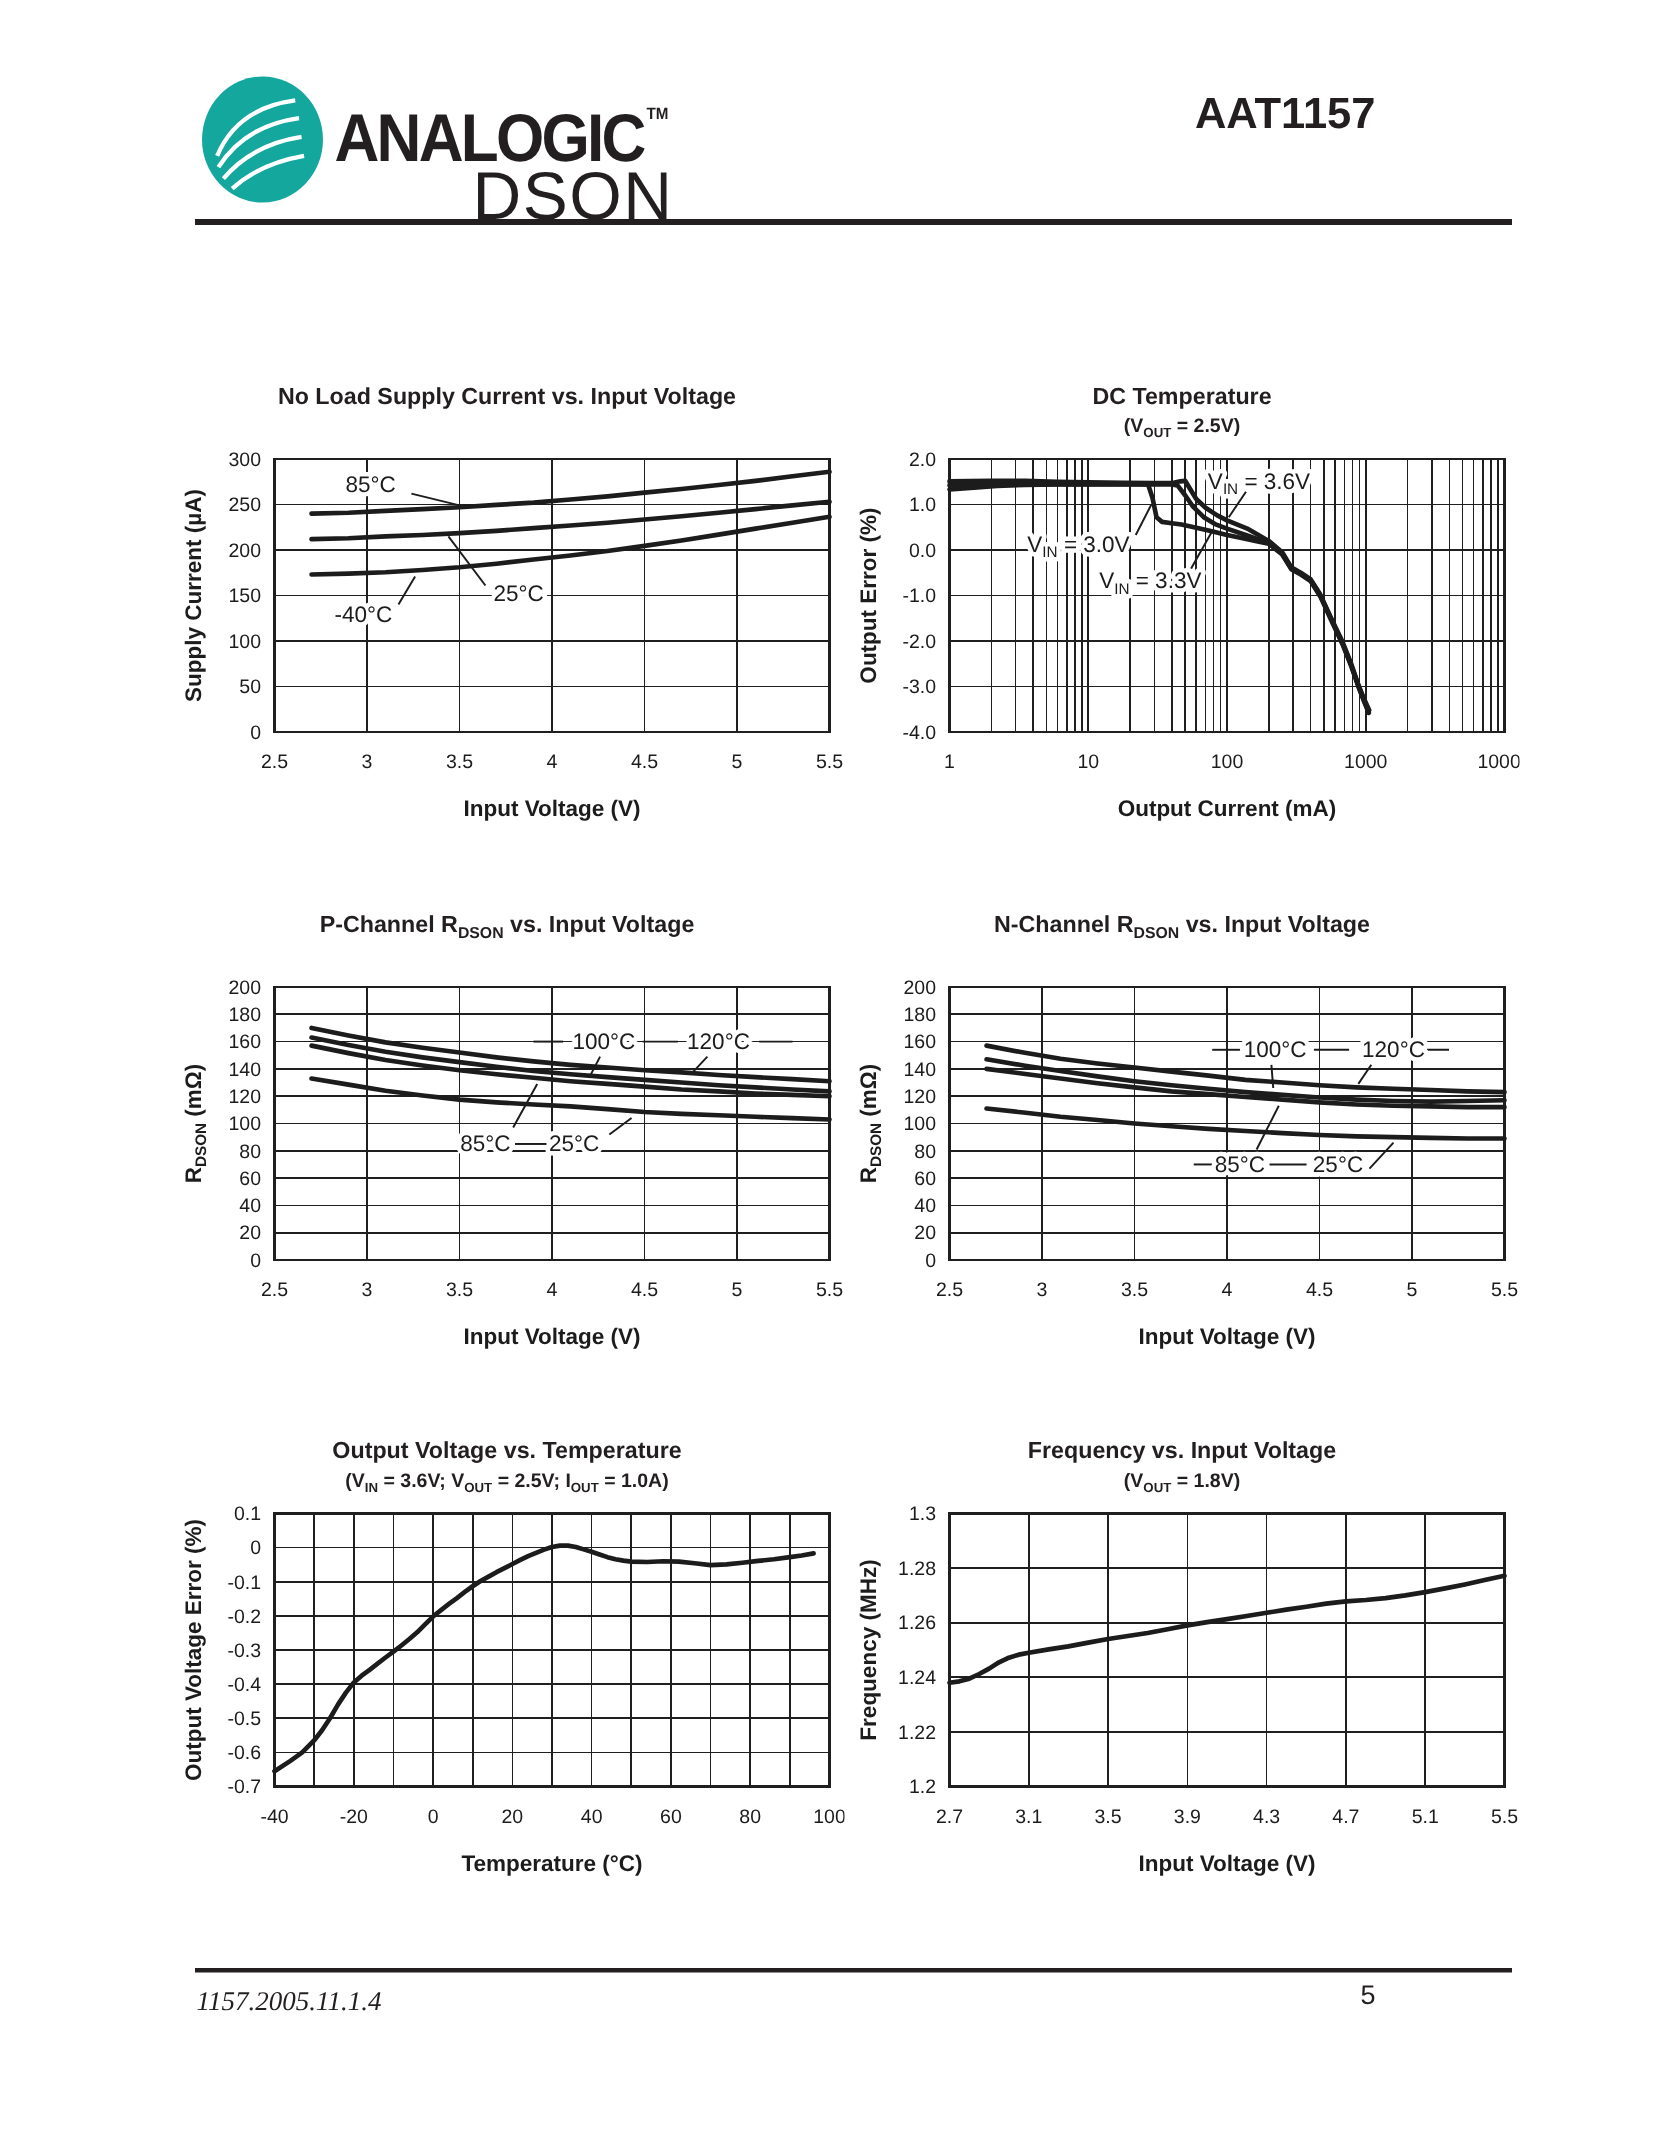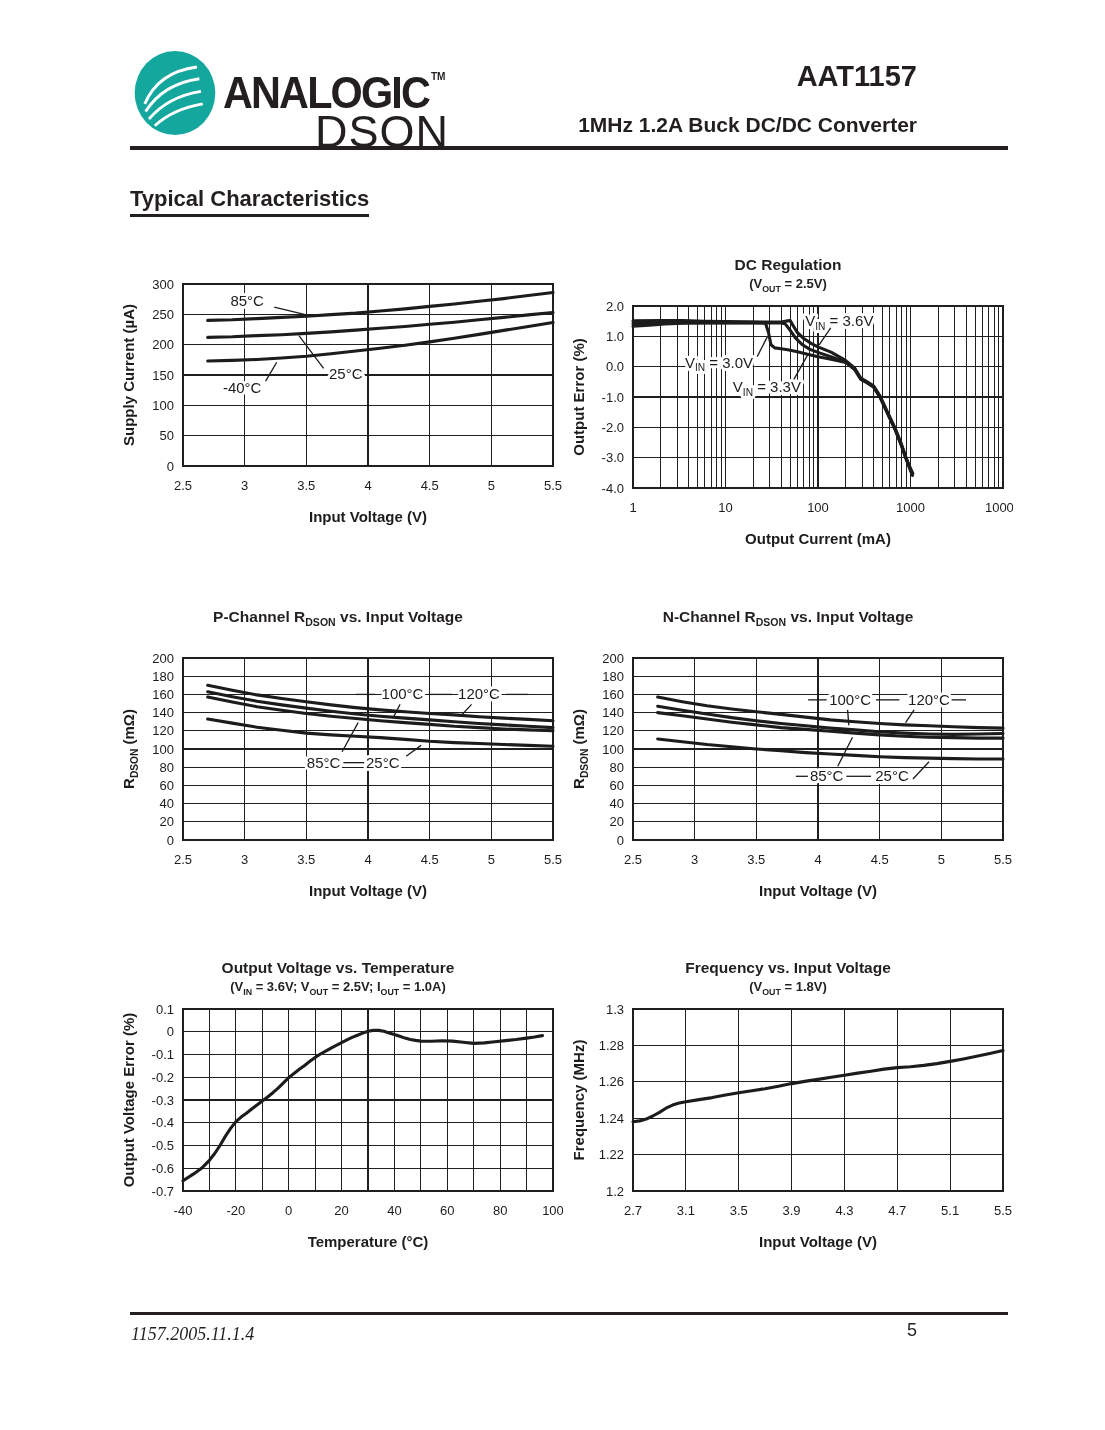"1MHz 1.2A Buck DC/DC Converter" div.doc-title { html: <div>1MHz 1.2A Buck DC/DC Converter</div> -> none }
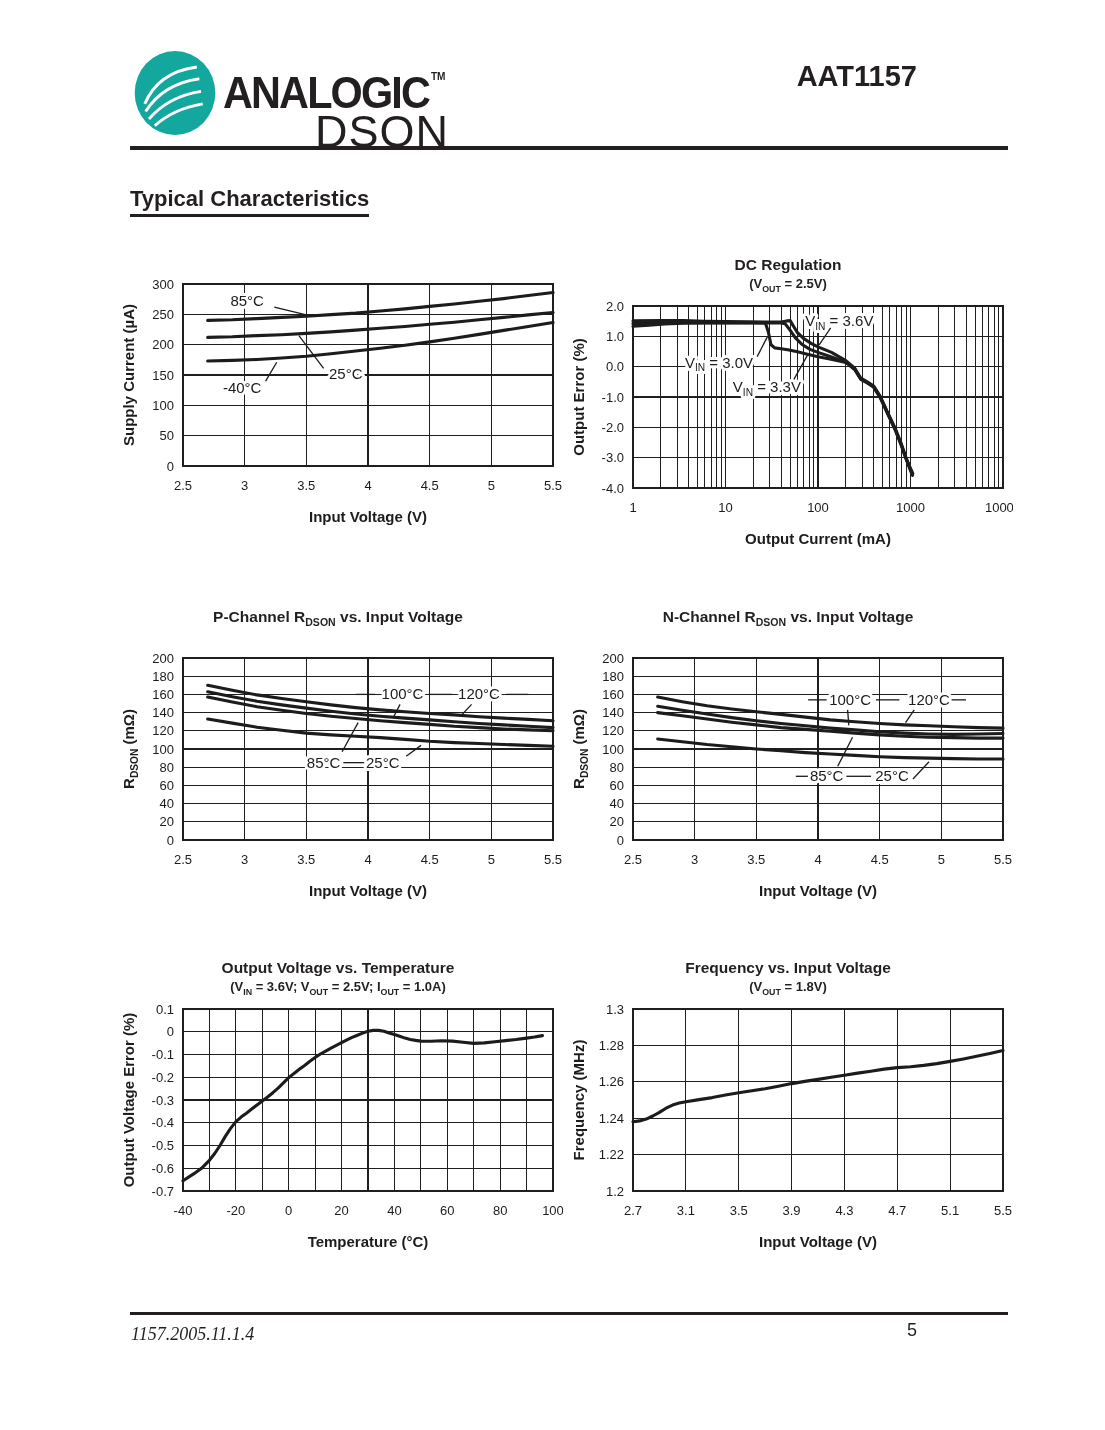"Typical Characteristics" h2.section-title { html: <h2>Typical Characteristics</h2> -> none }
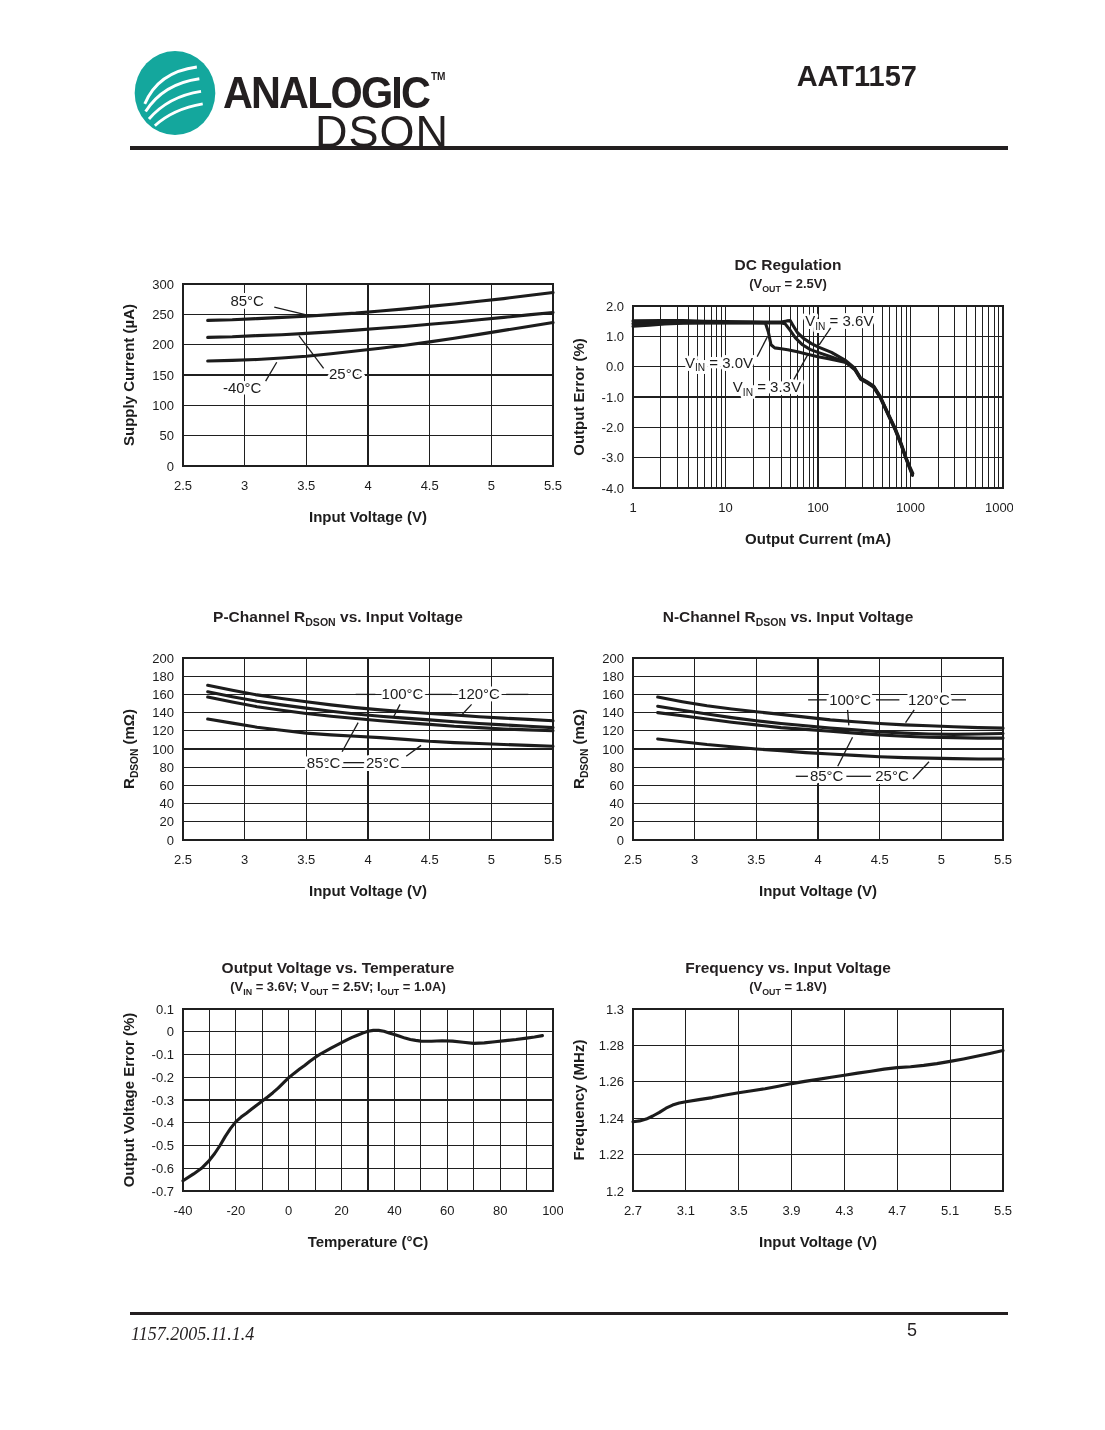"No Load Supply Current vs." div.chart-title { html: none -> <div><span>No Load Supply Current vs. Input Voltage</span></div> }
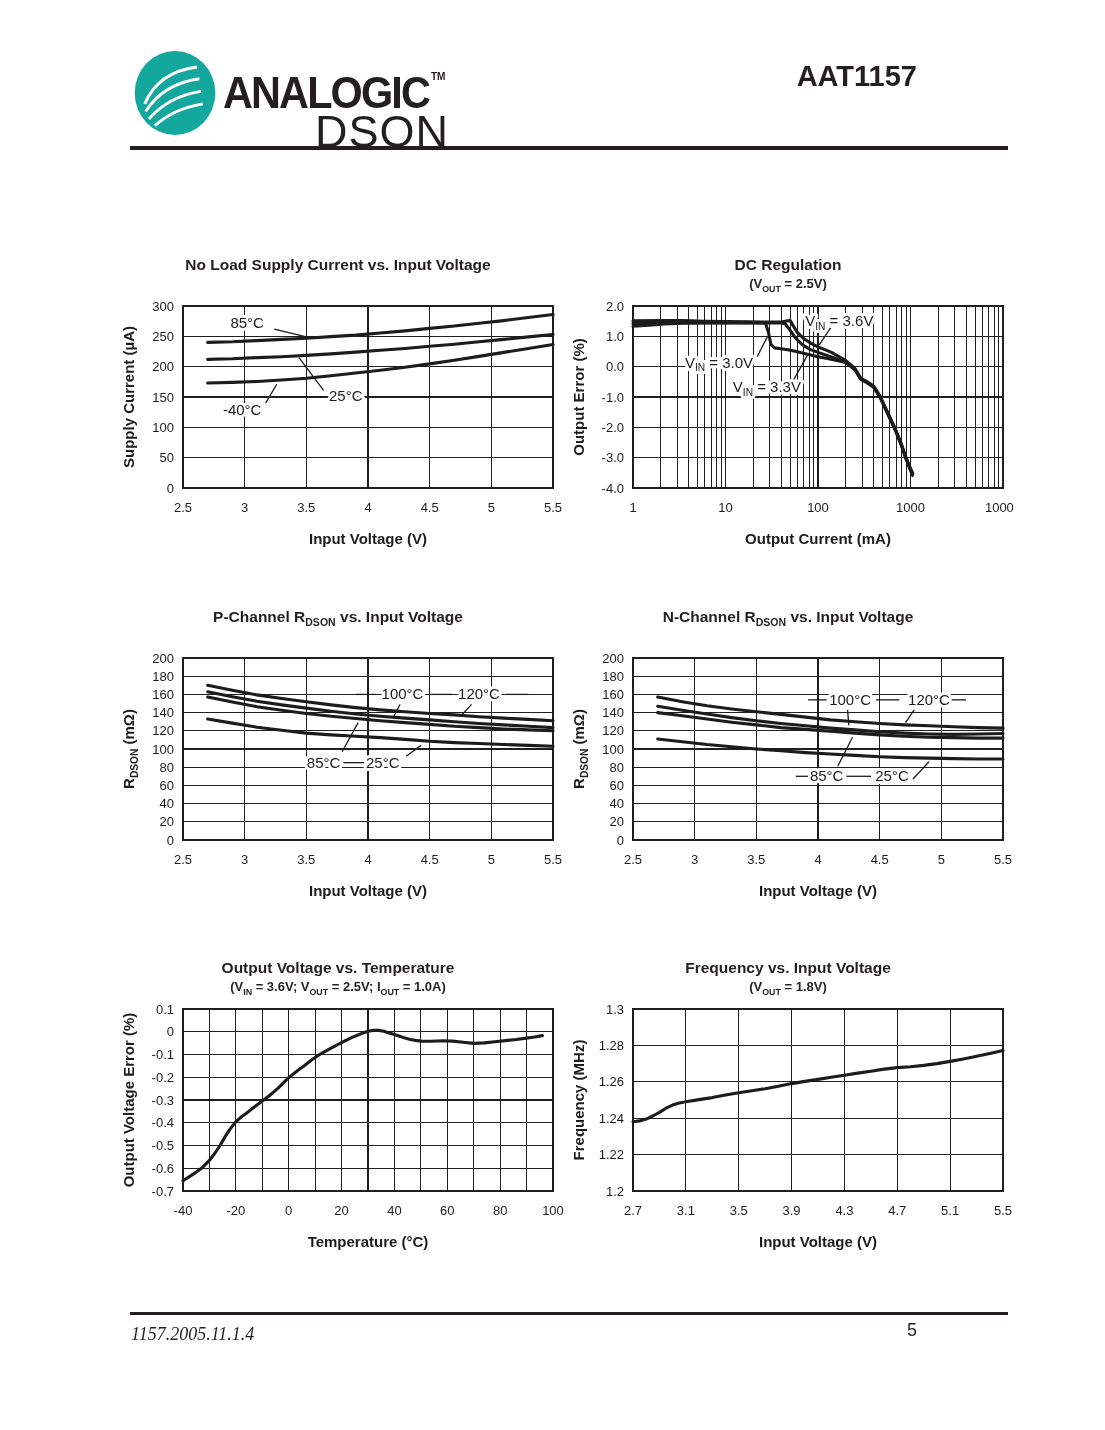"DC Regulation" span { text: Regulation -> Temperature }
